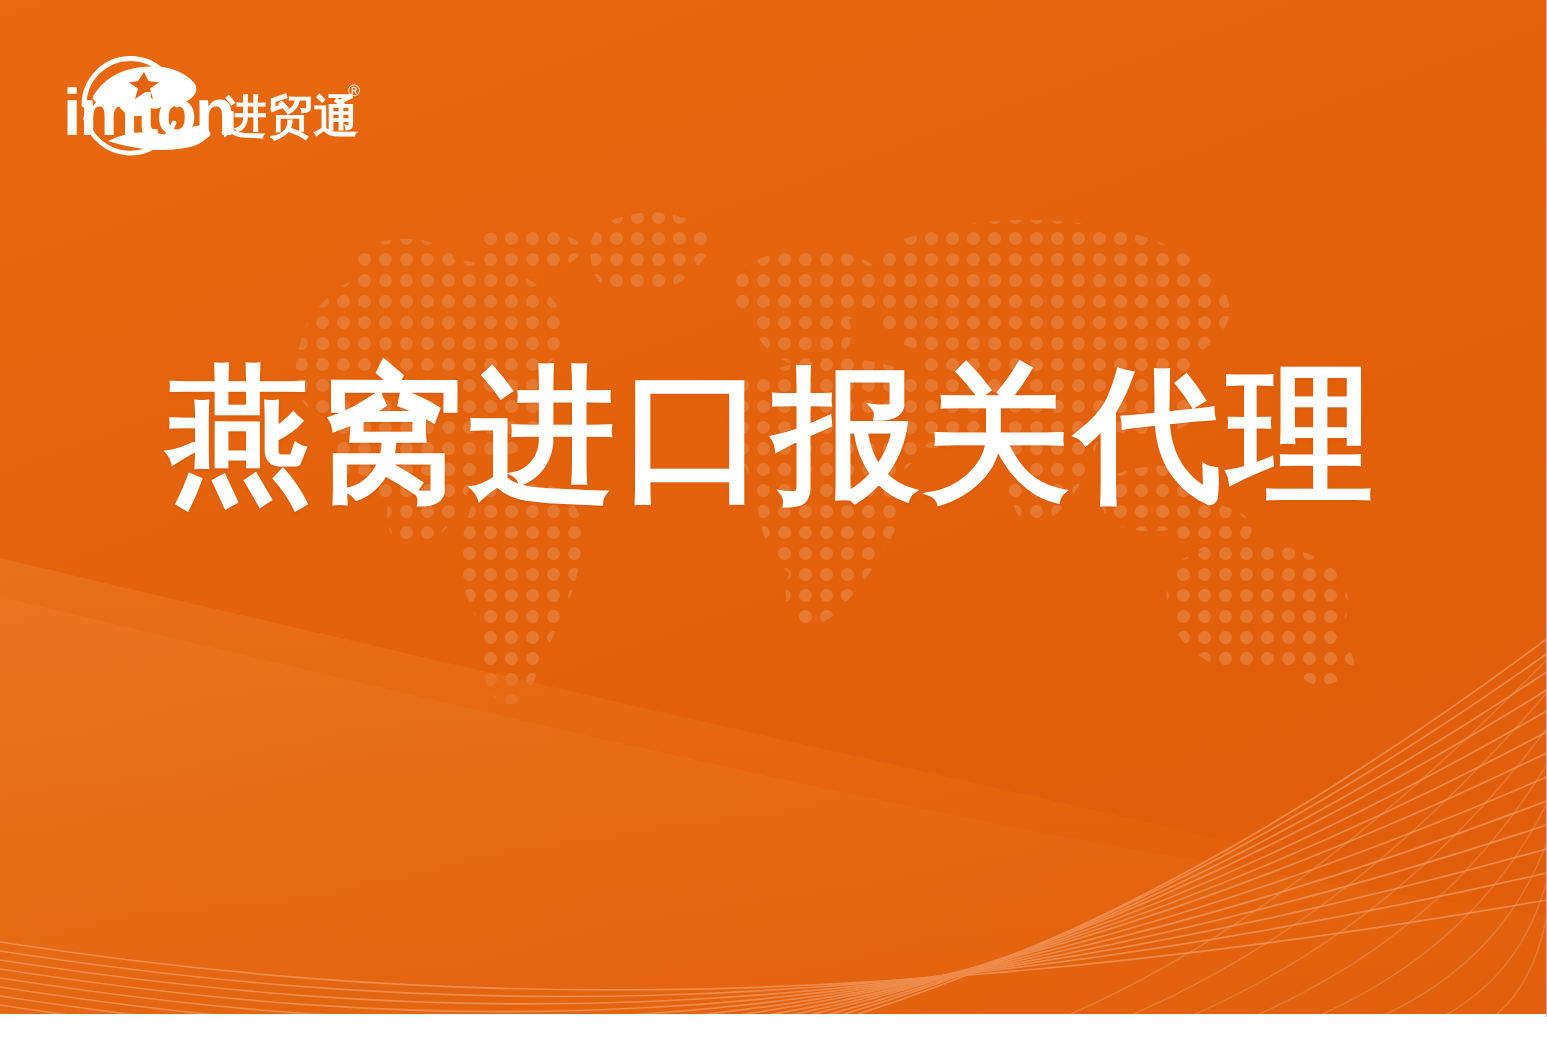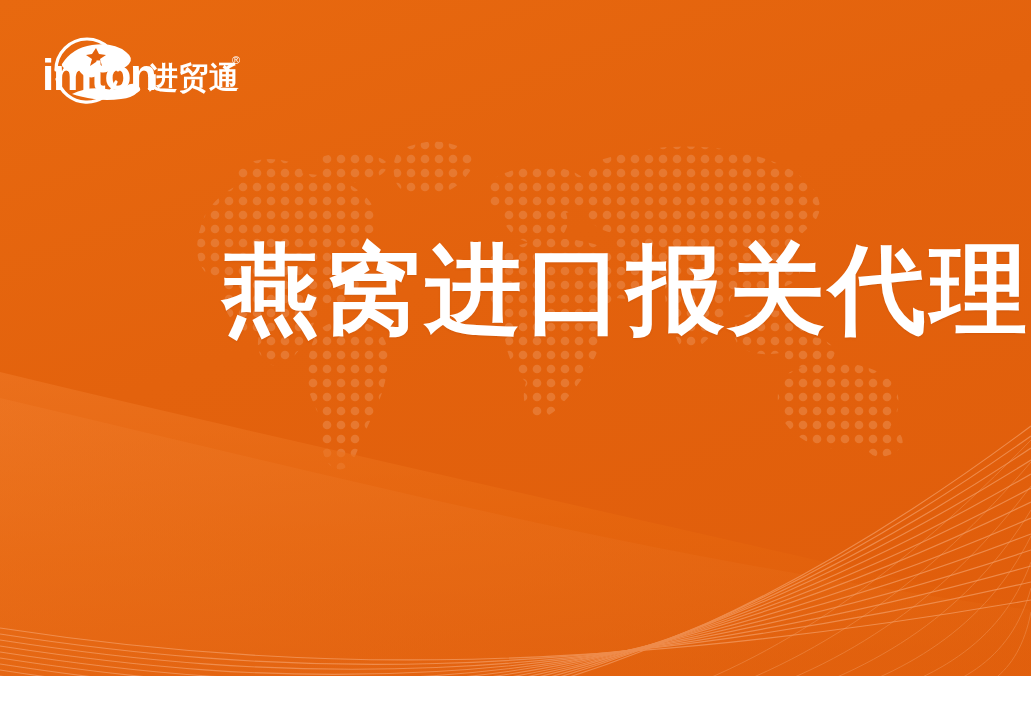"燕窝进口报关代理" .headline .line { text-align: right -> none }
